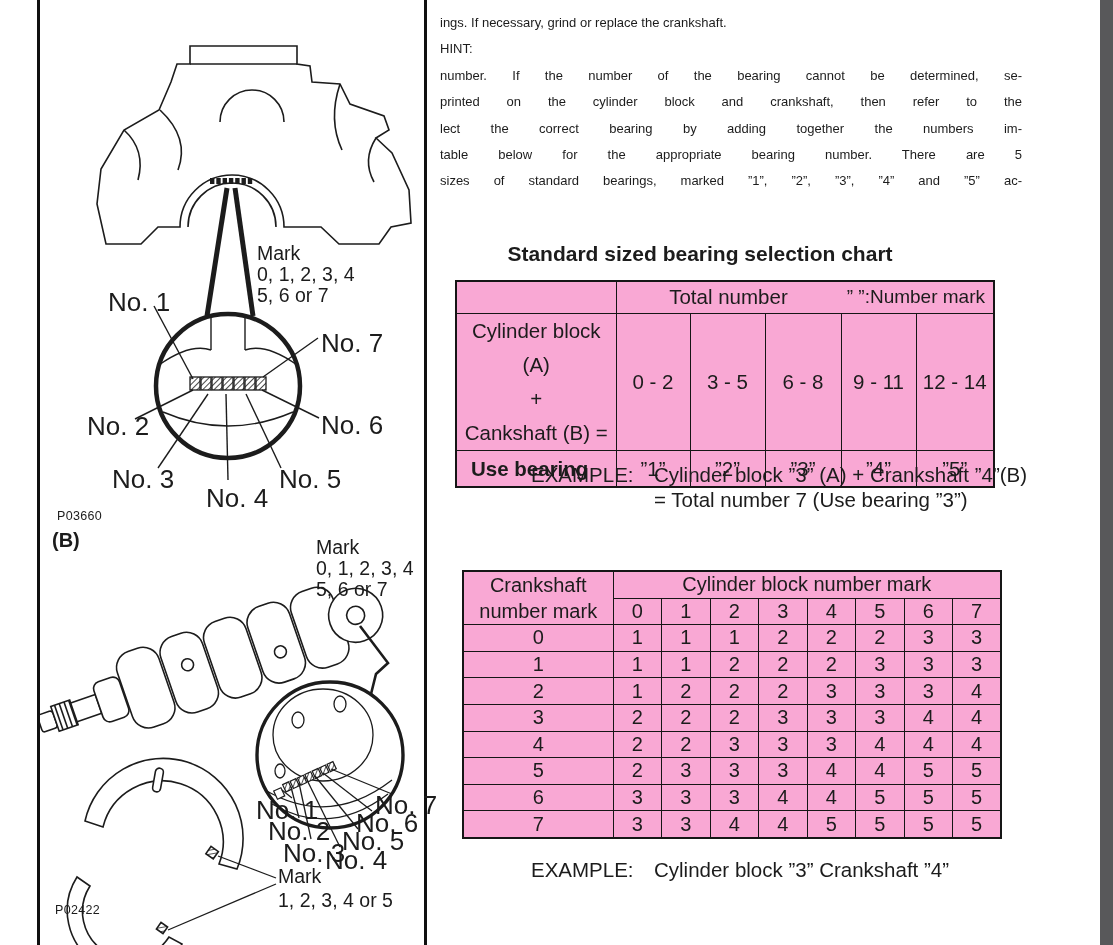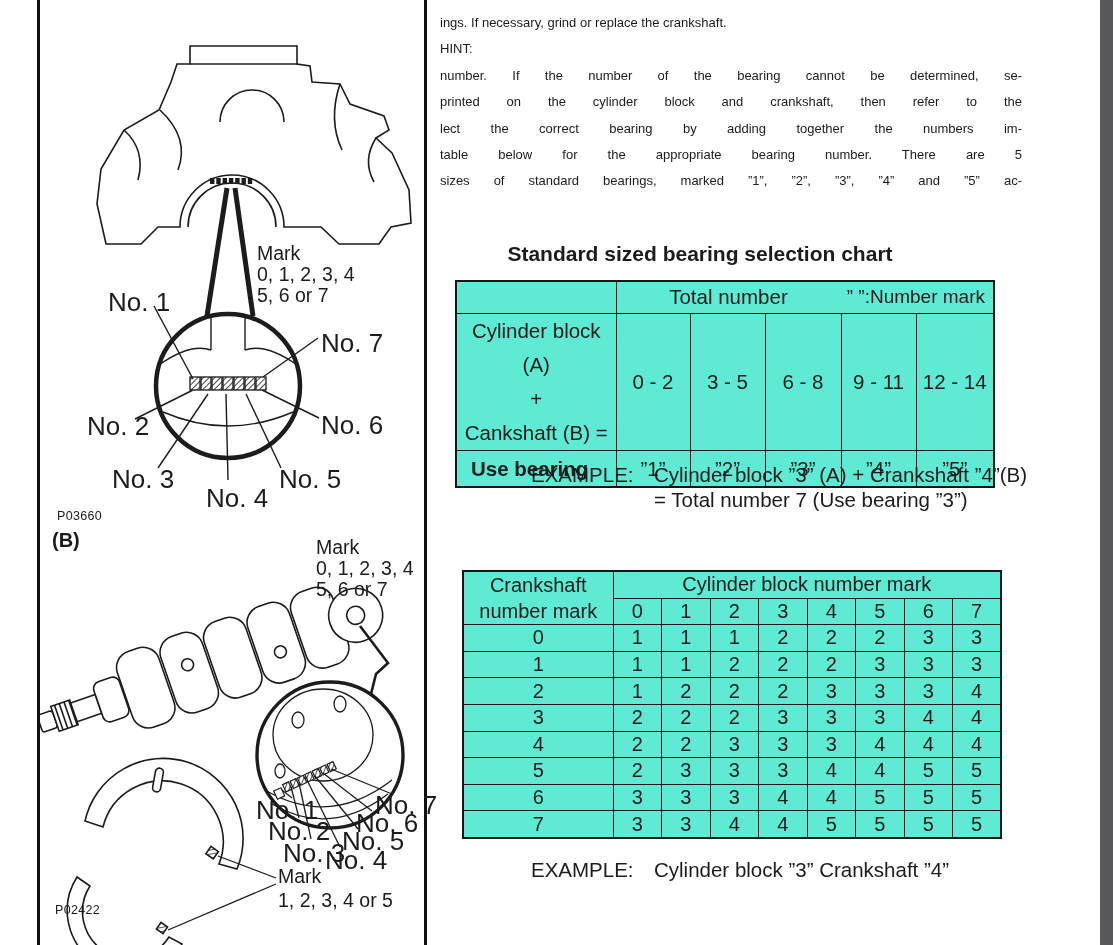"Total number" table { background: #5eead4 -> #f9a8d4 }
